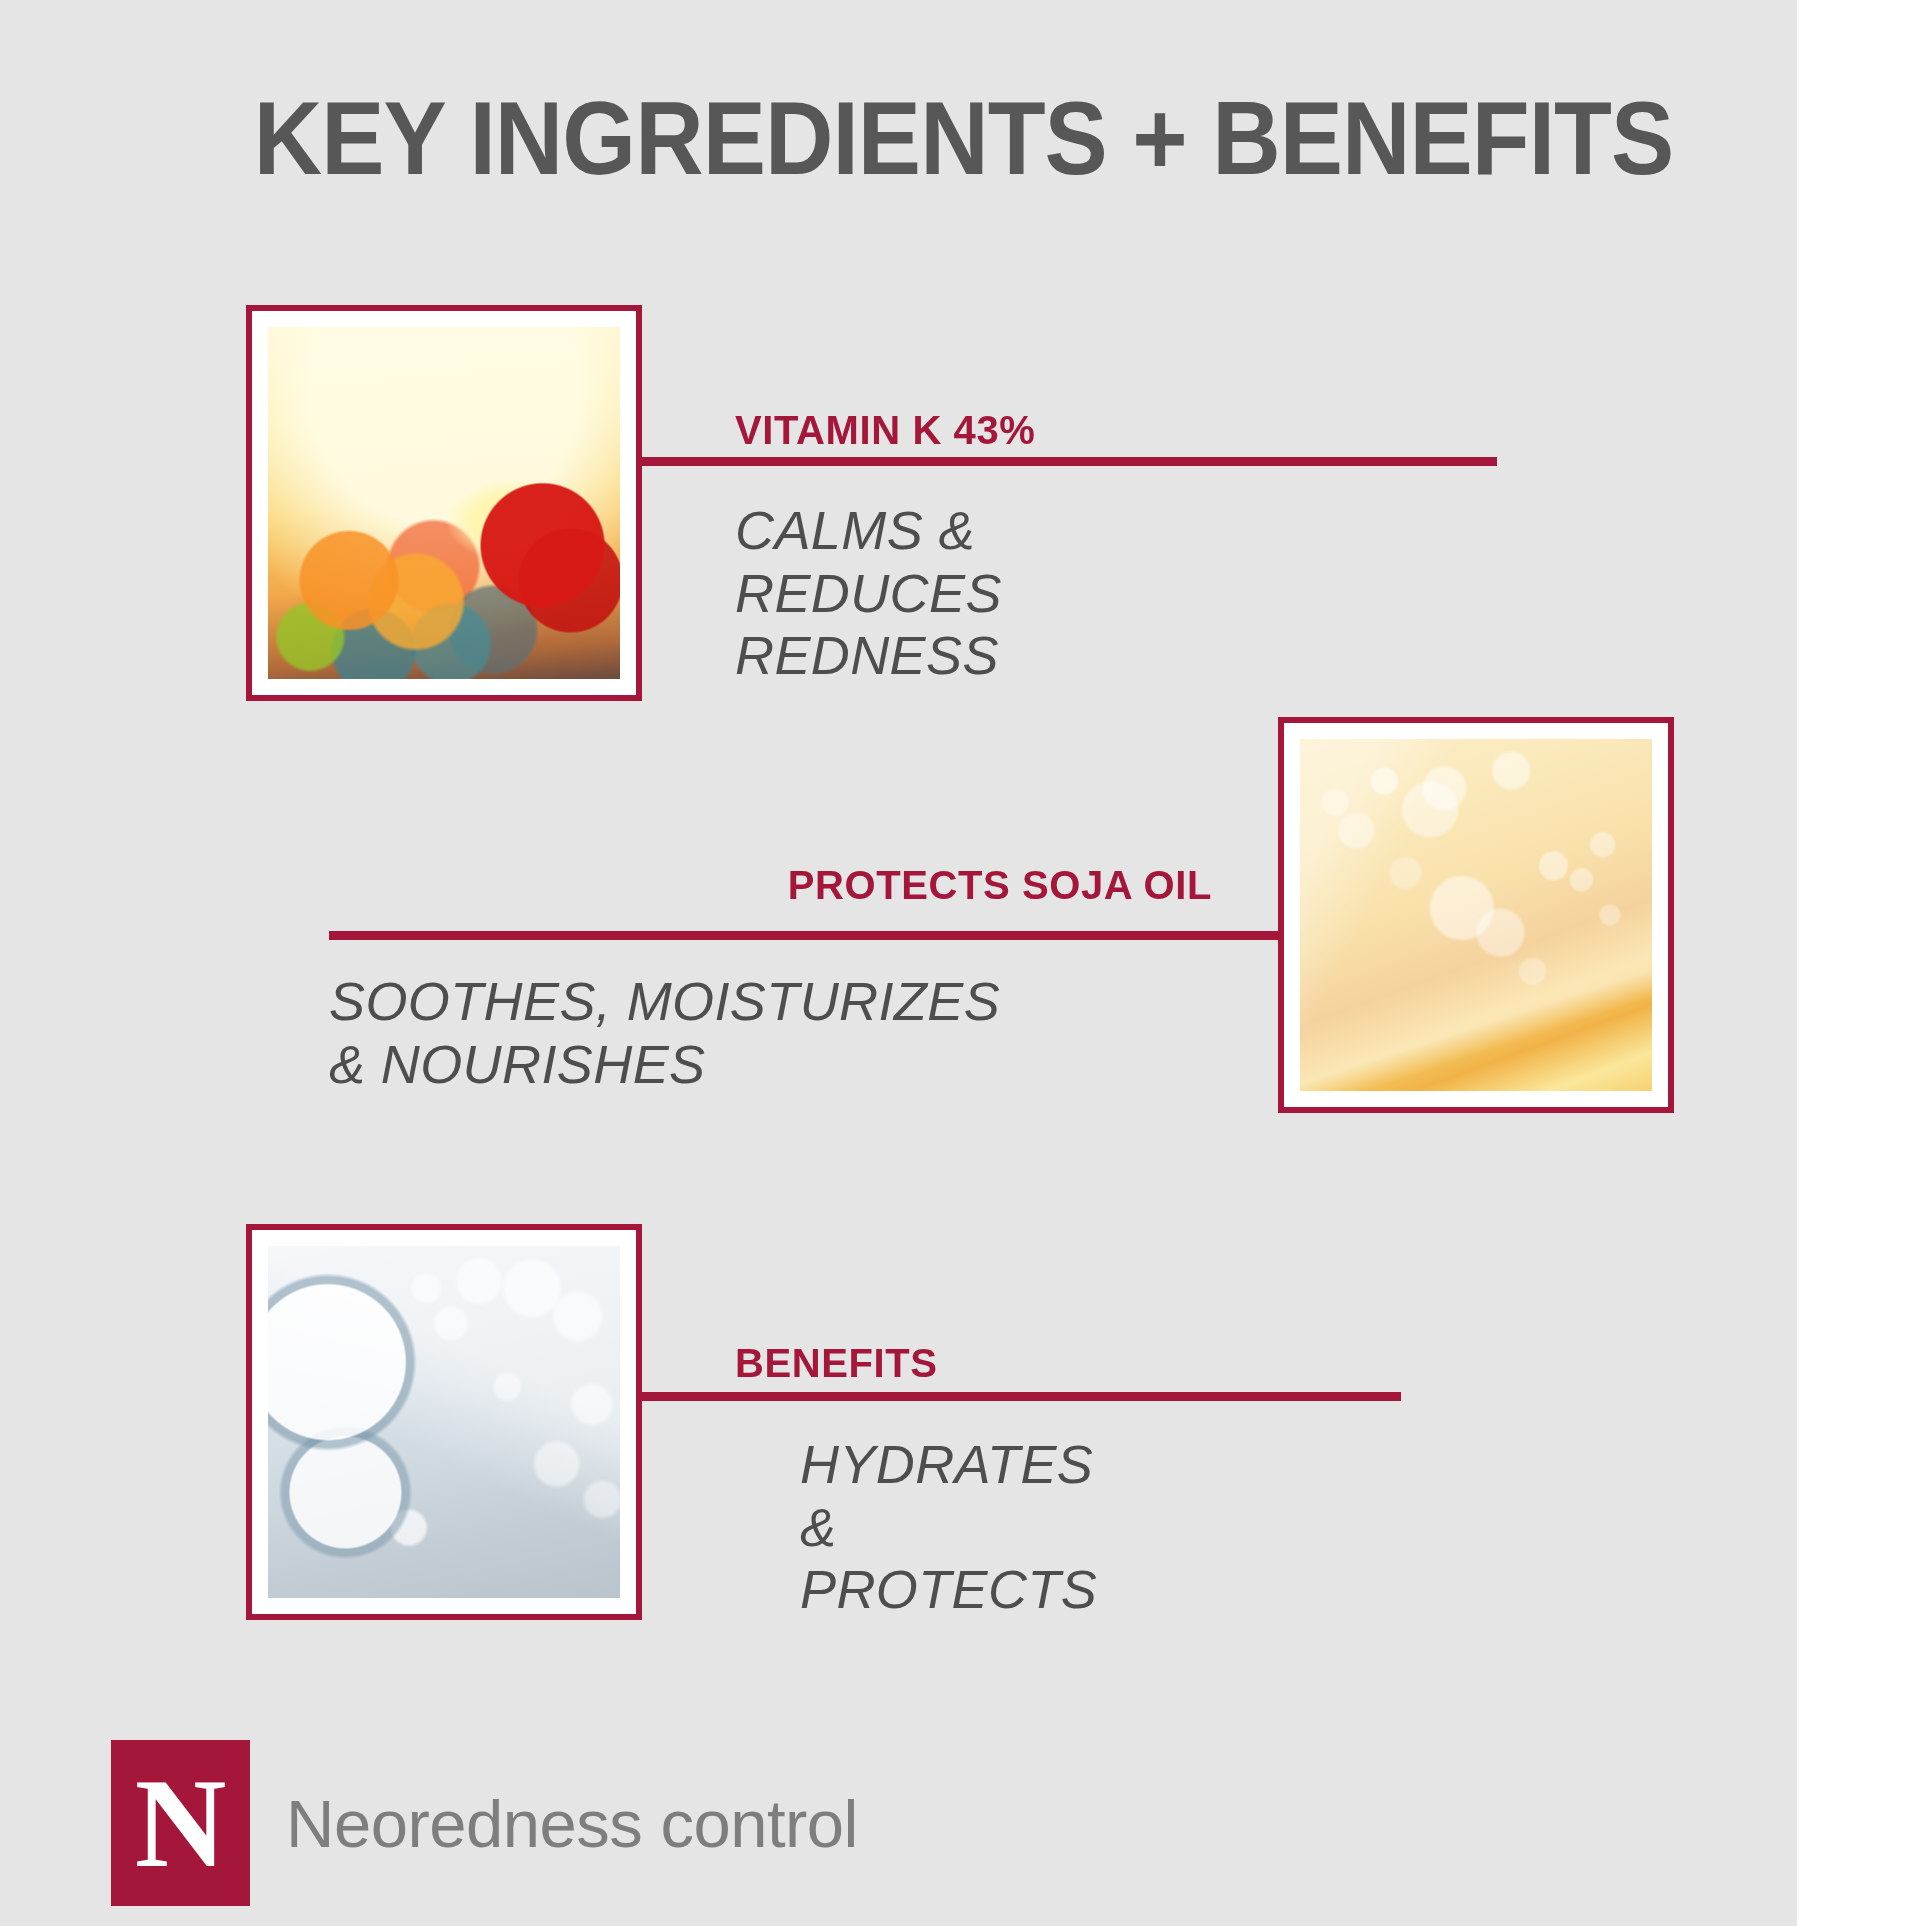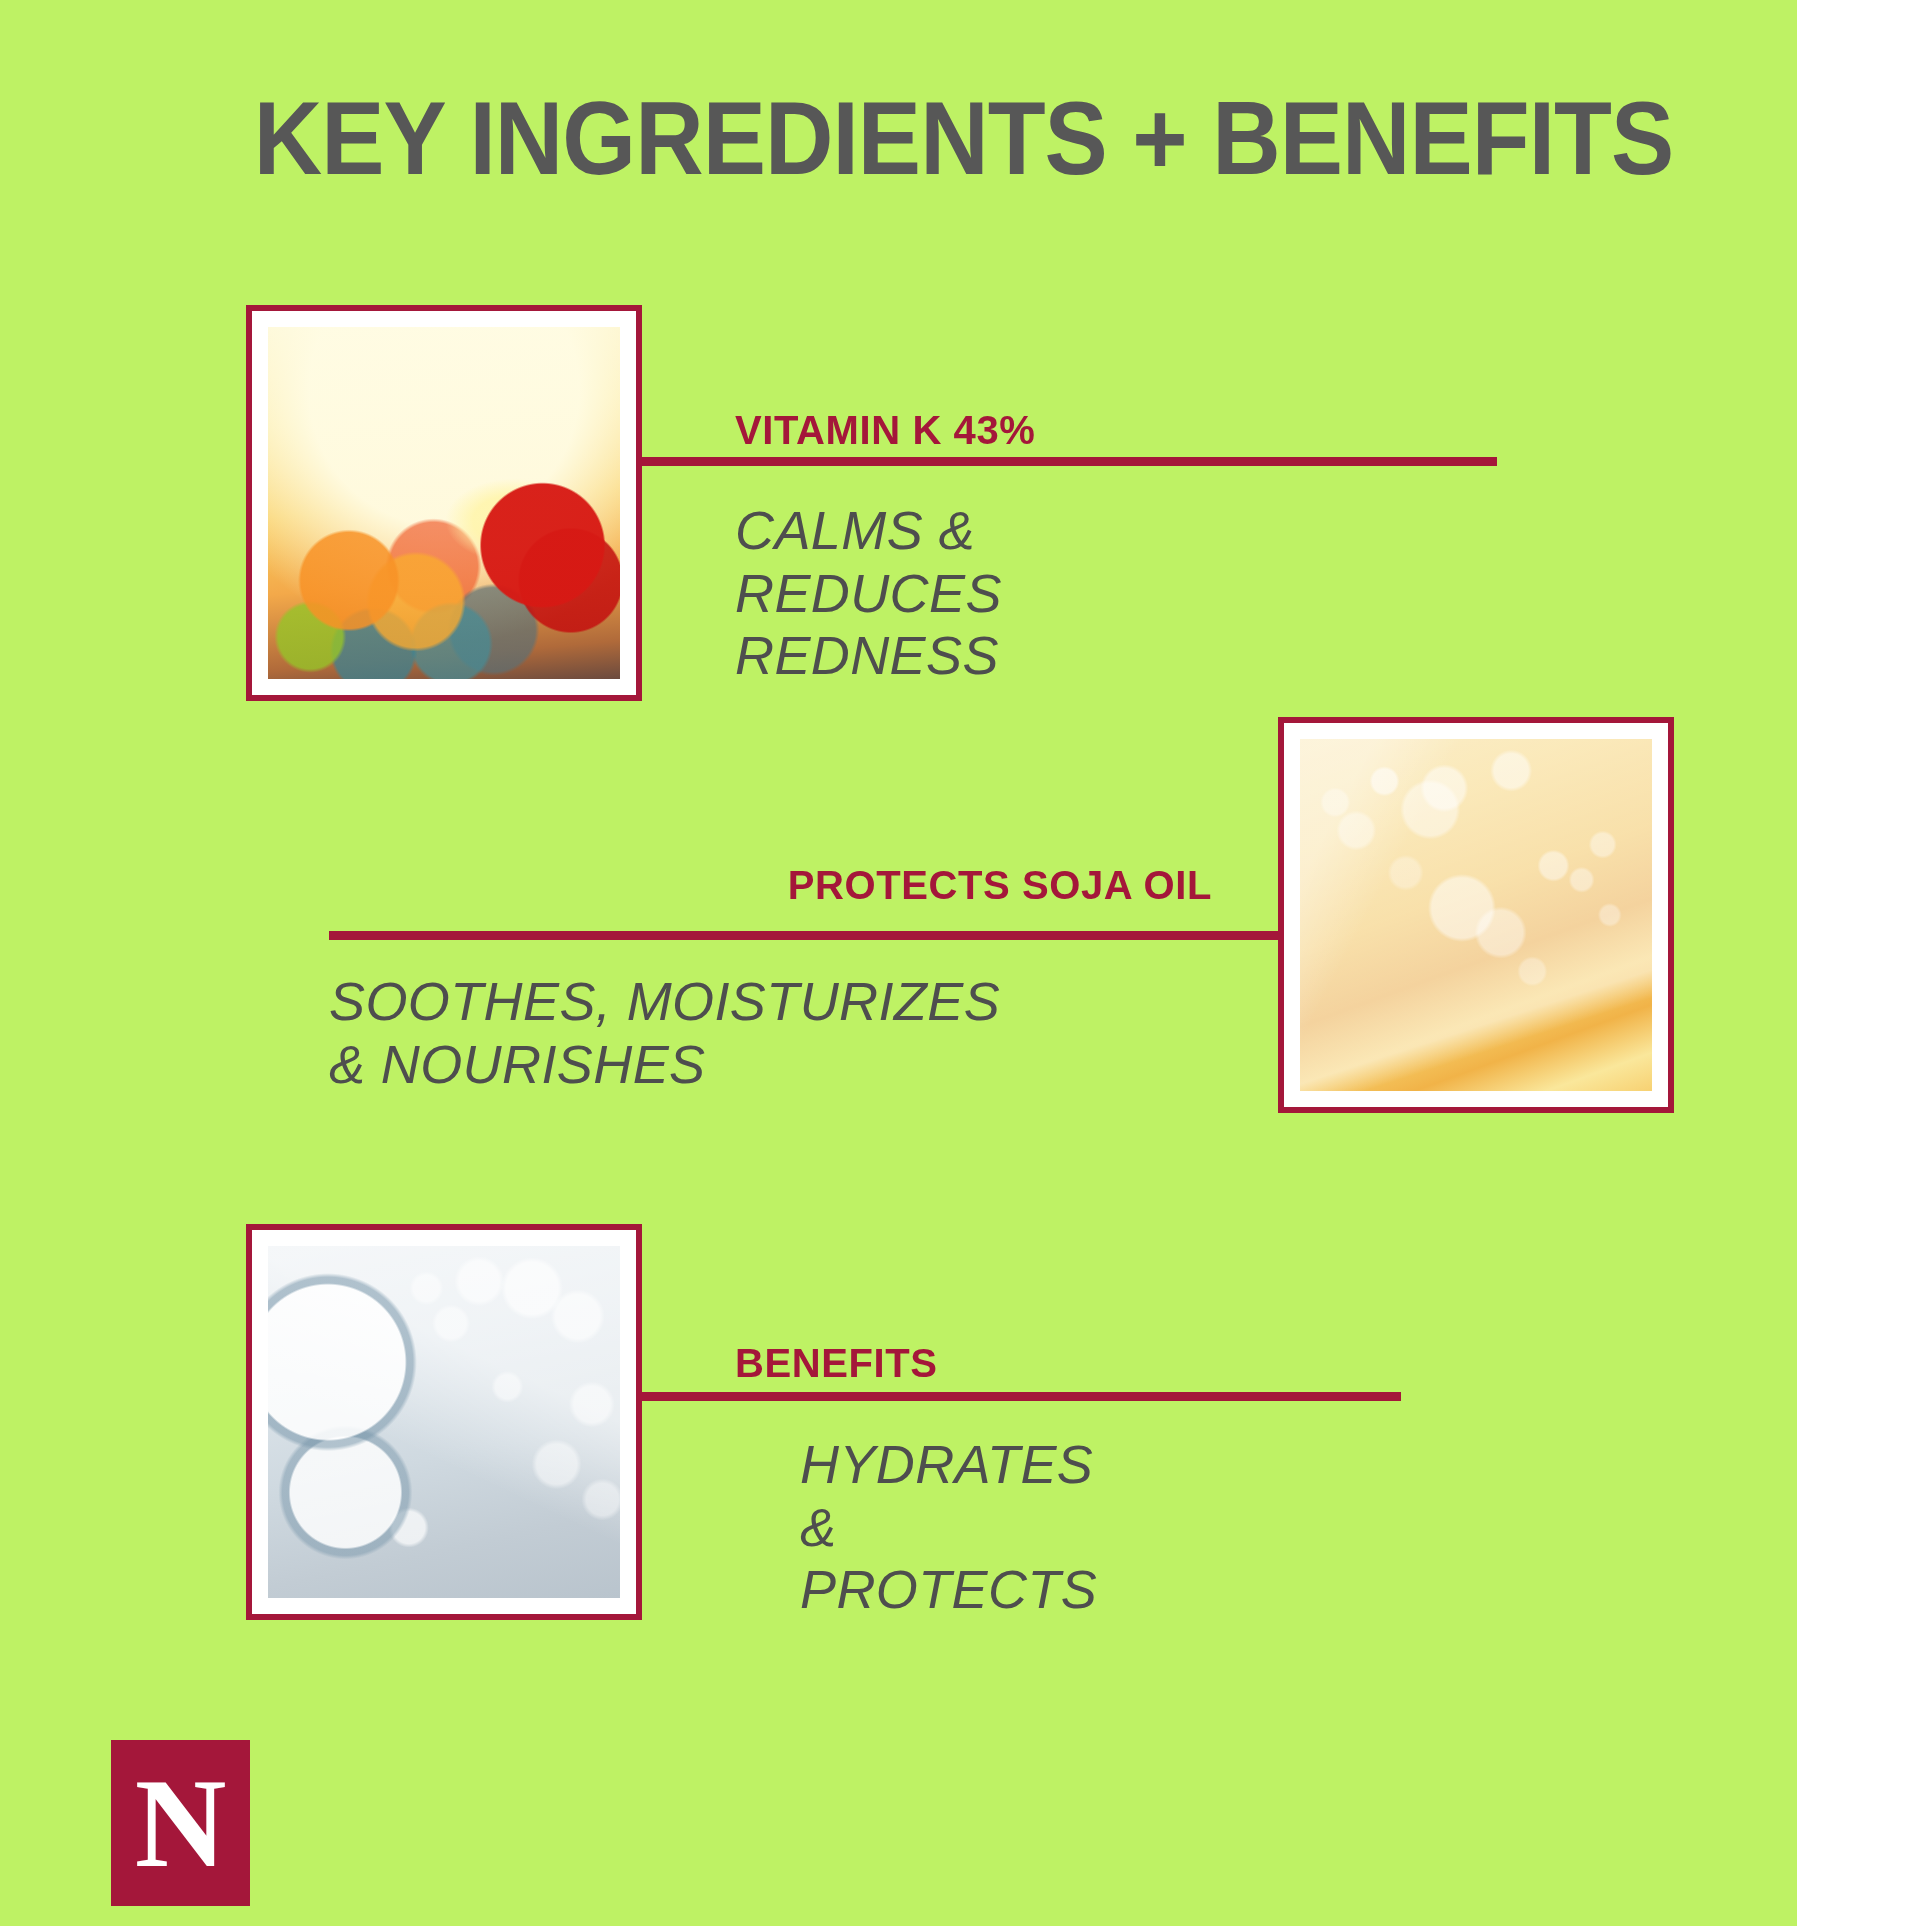"KEY INGREDIENTS + BENEFITS" .page { background: #bef264 -> #e5e5e5 }
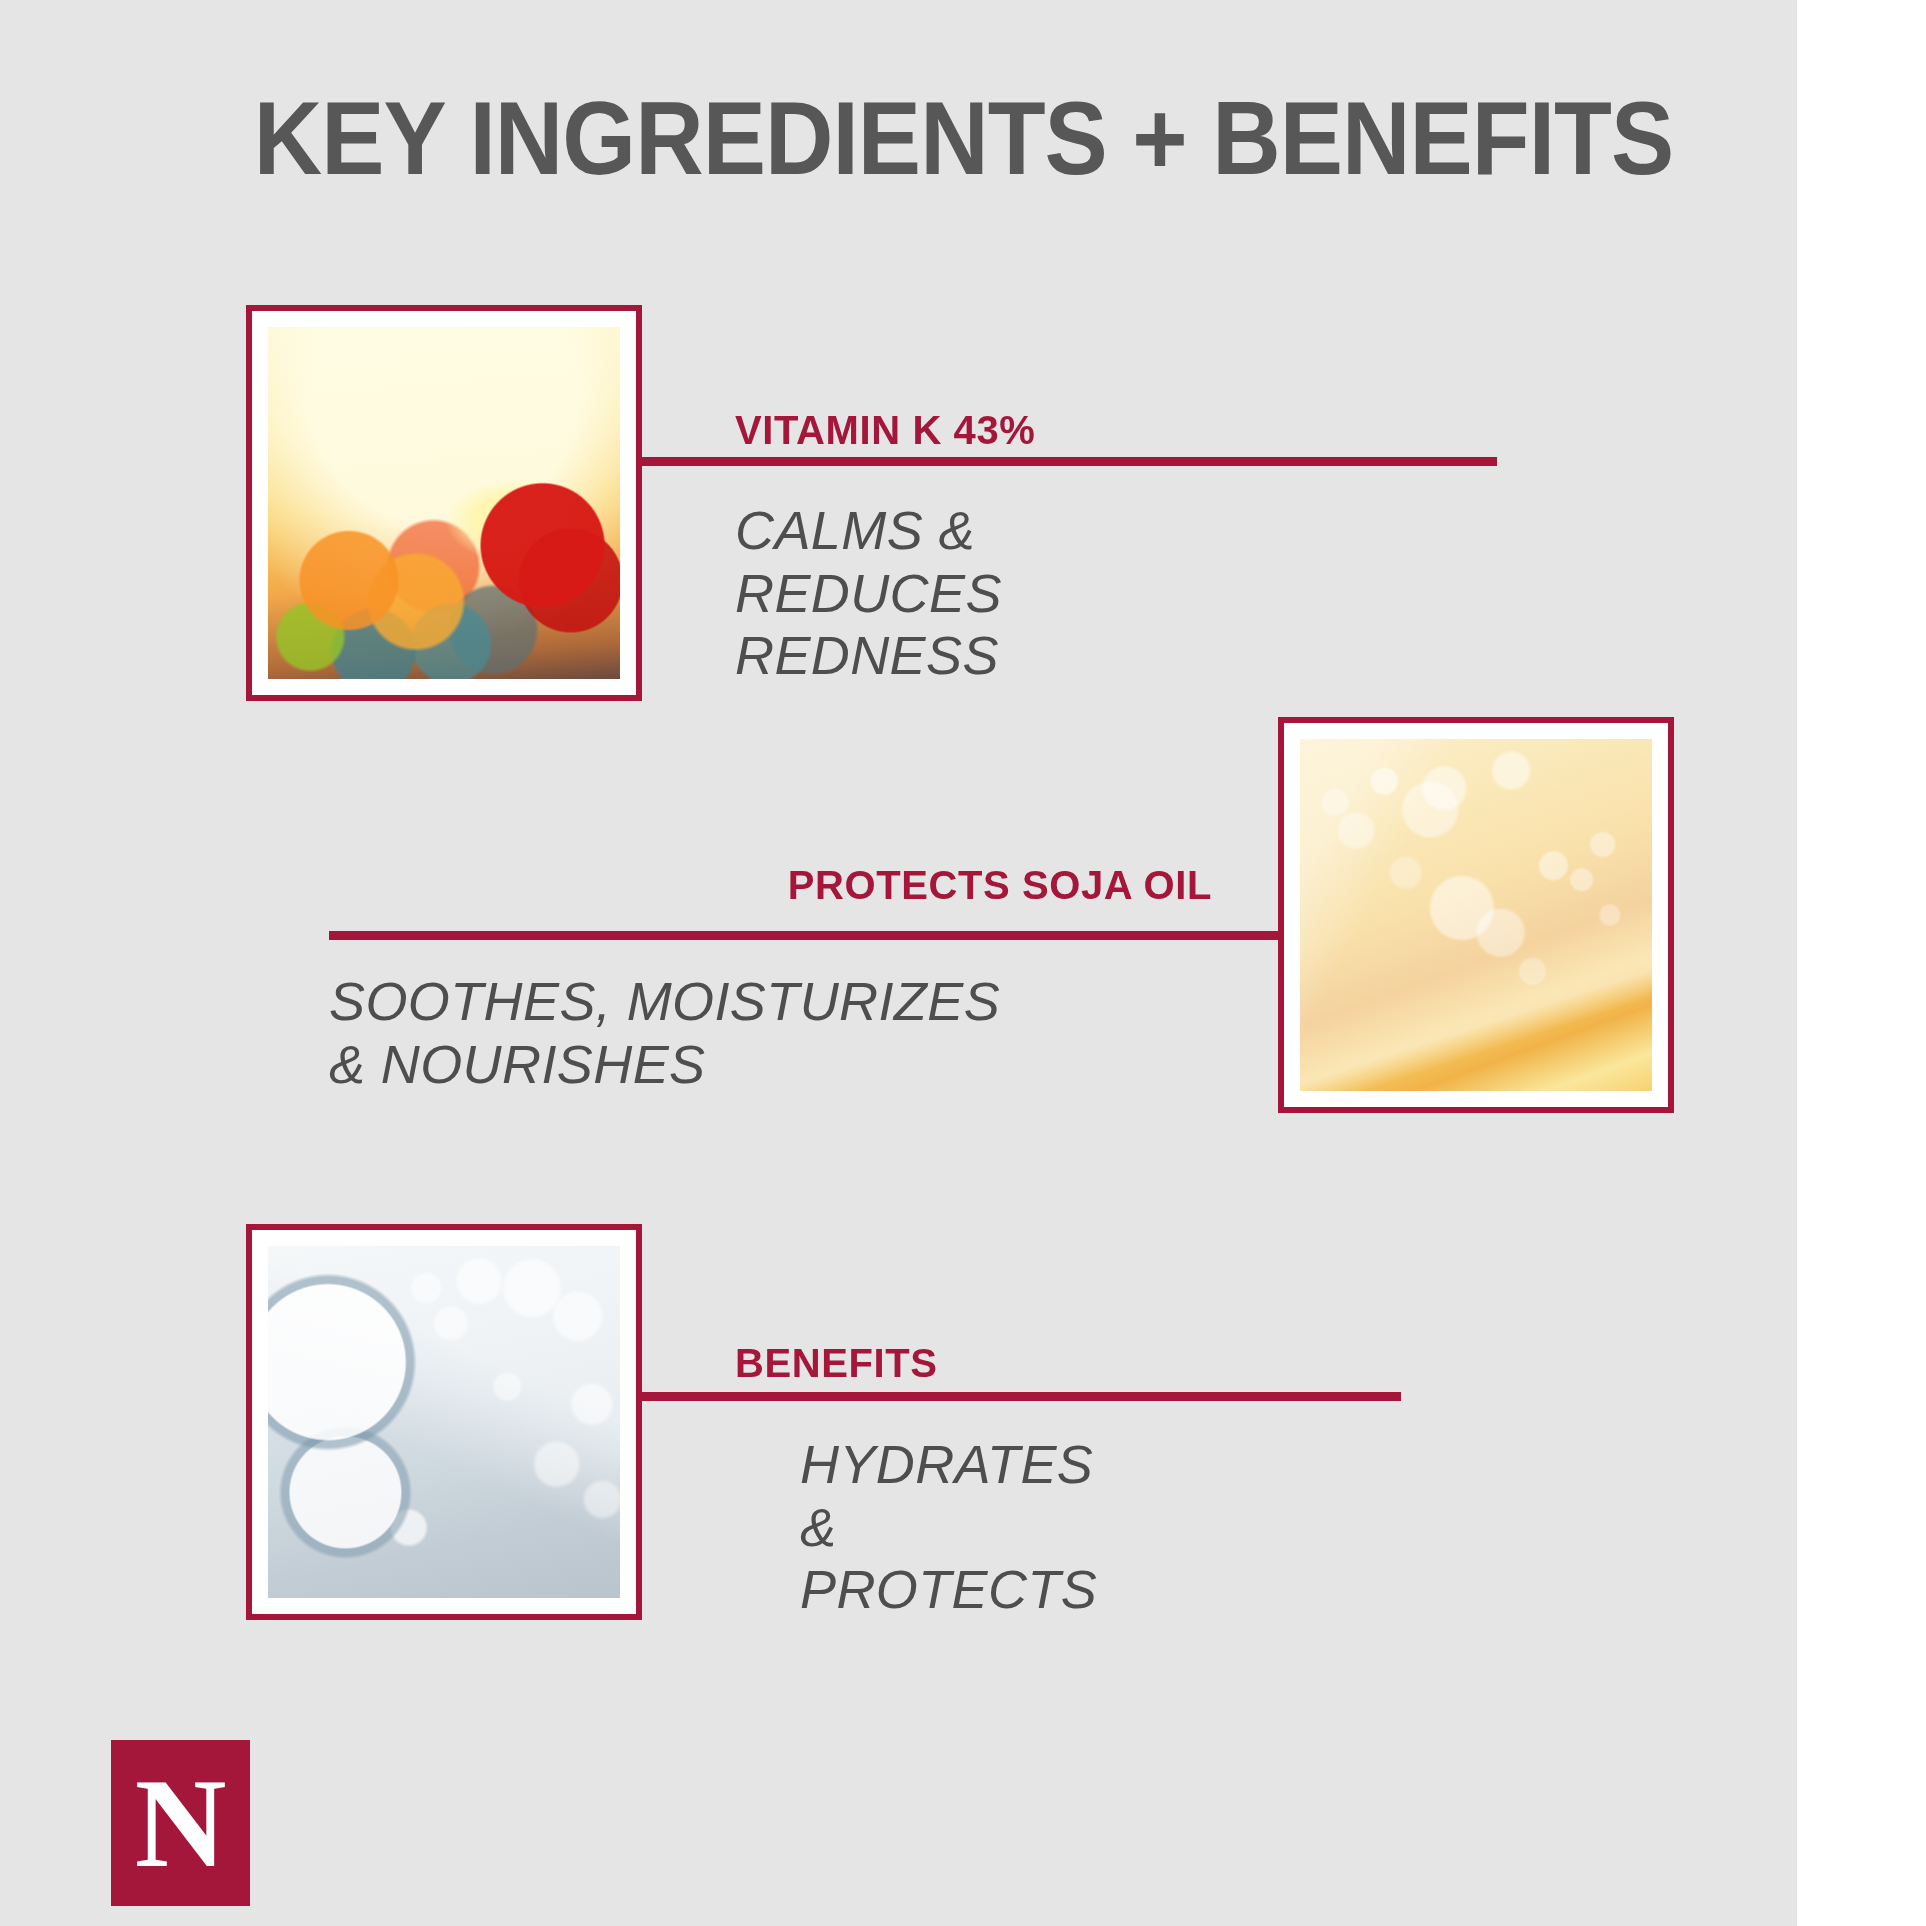"Neoredness control" div.brand-name { html: none -> <div>Neoredness control</div> }
